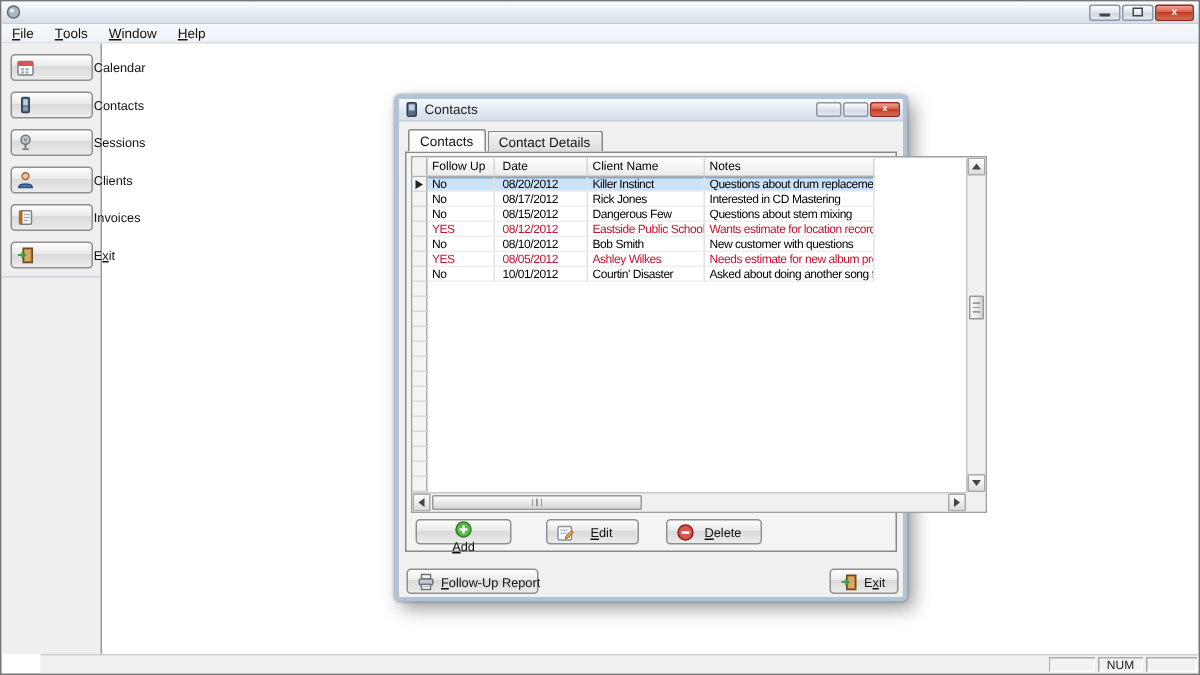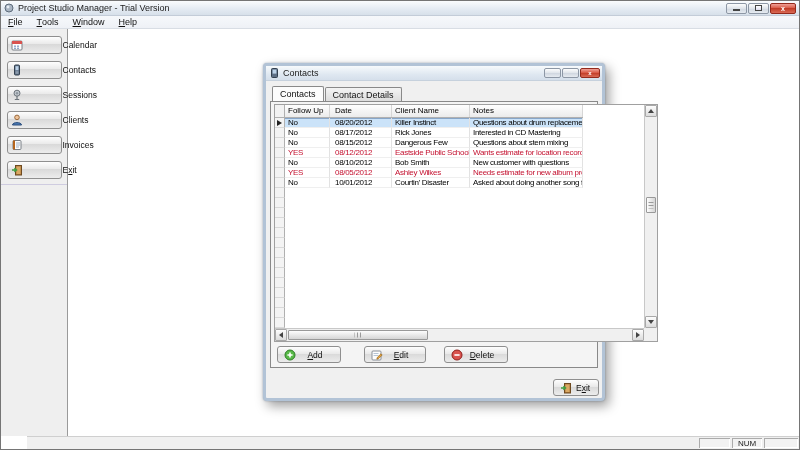"Project Studio Manager - Trial" span { html: <span>Project Studio Manager - Trial Version</span> -> none }
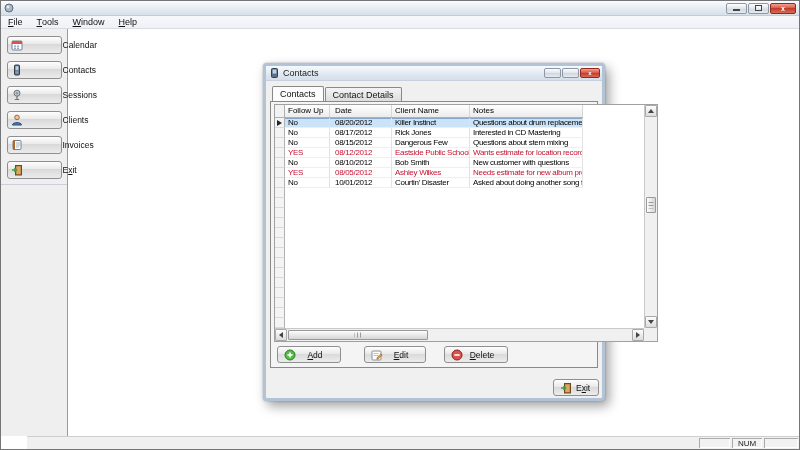"Add" div.pbtn { flex-direction: none -> column }
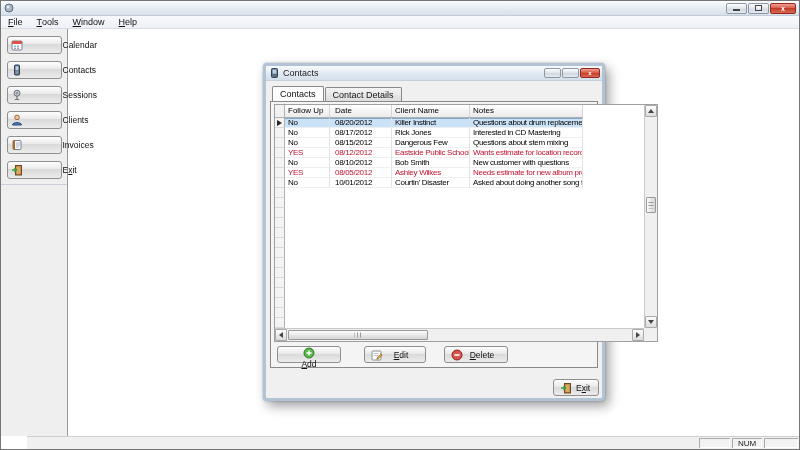"Follow-Up Report" div.pbtn { html: none -> <div> <svg> <rect></rect> <rect></rect> <rect></rect> <rect></rect> </svg> <span><u>F</u>ollow-Up Report</span> </div> }
